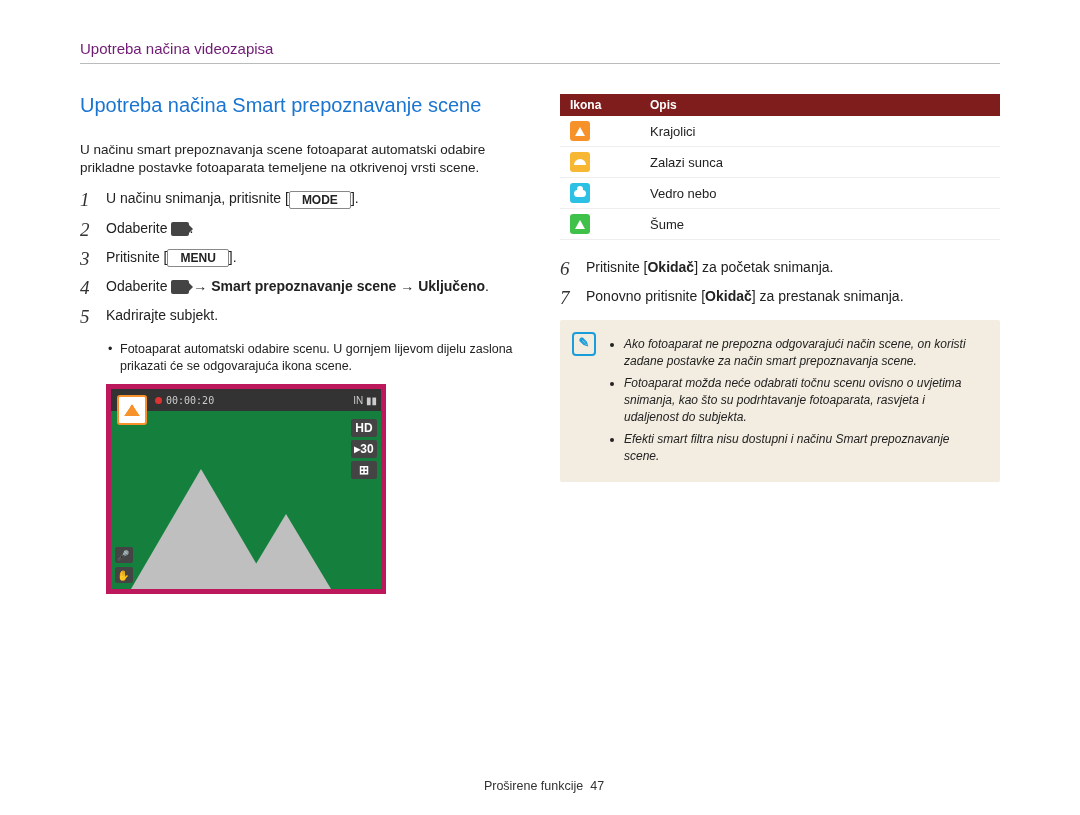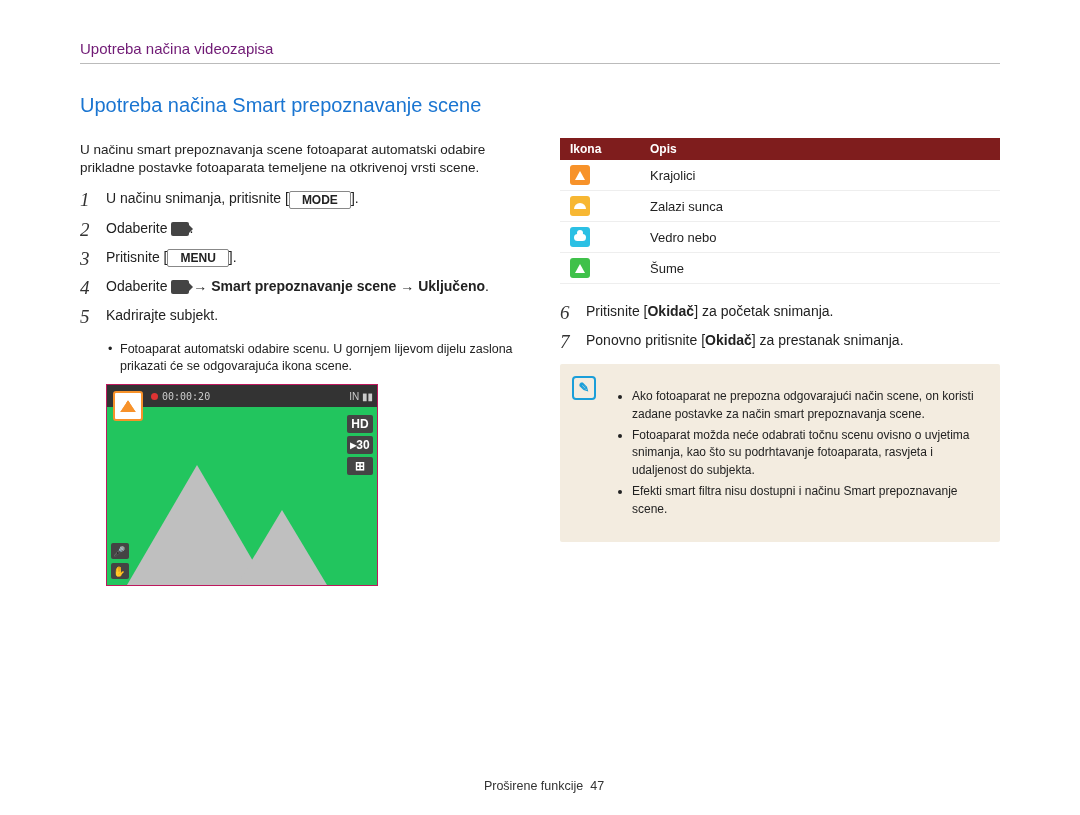"Upotreba načina Smart prepoznavanje" .columns { align-items: center -> none }
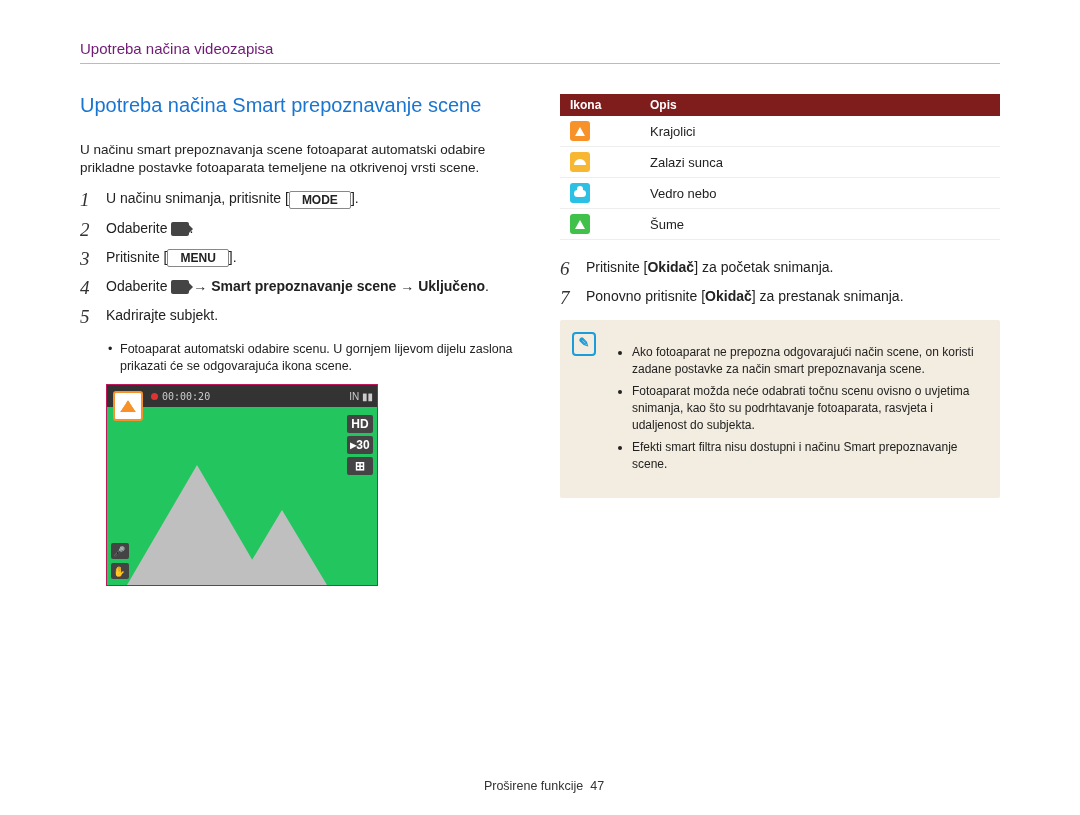"Ako fotoaparat ne prepozna odgovarajući" .note-box ul { font-style: none -> italic; margin: 12px -> 4px }
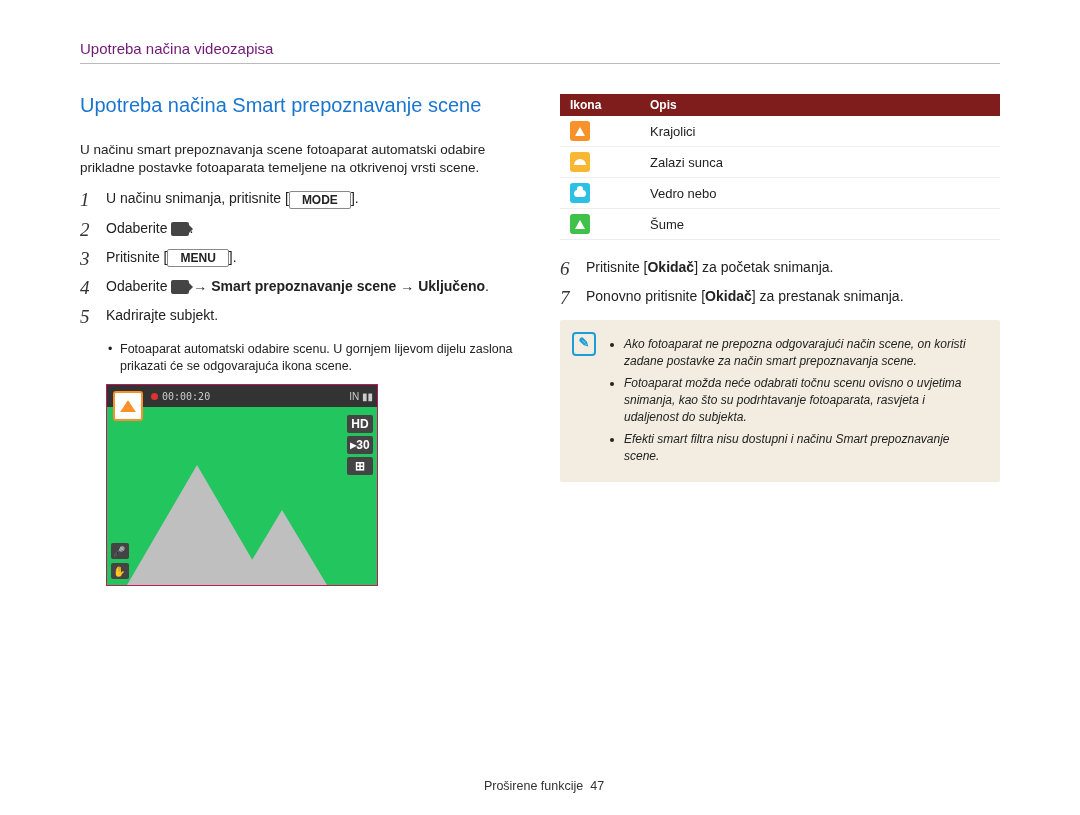"00:00:20" .screen { background: #22c55e -> #15803d; border: 1px solid #be185d -> 5px solid #be185d }
